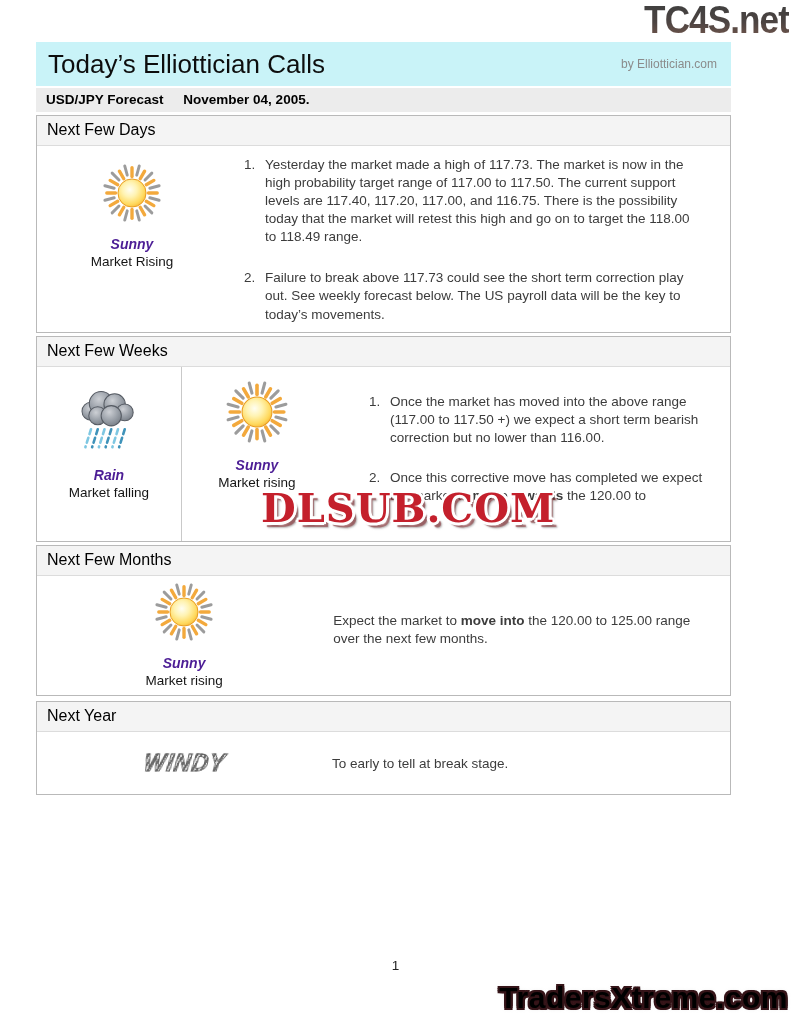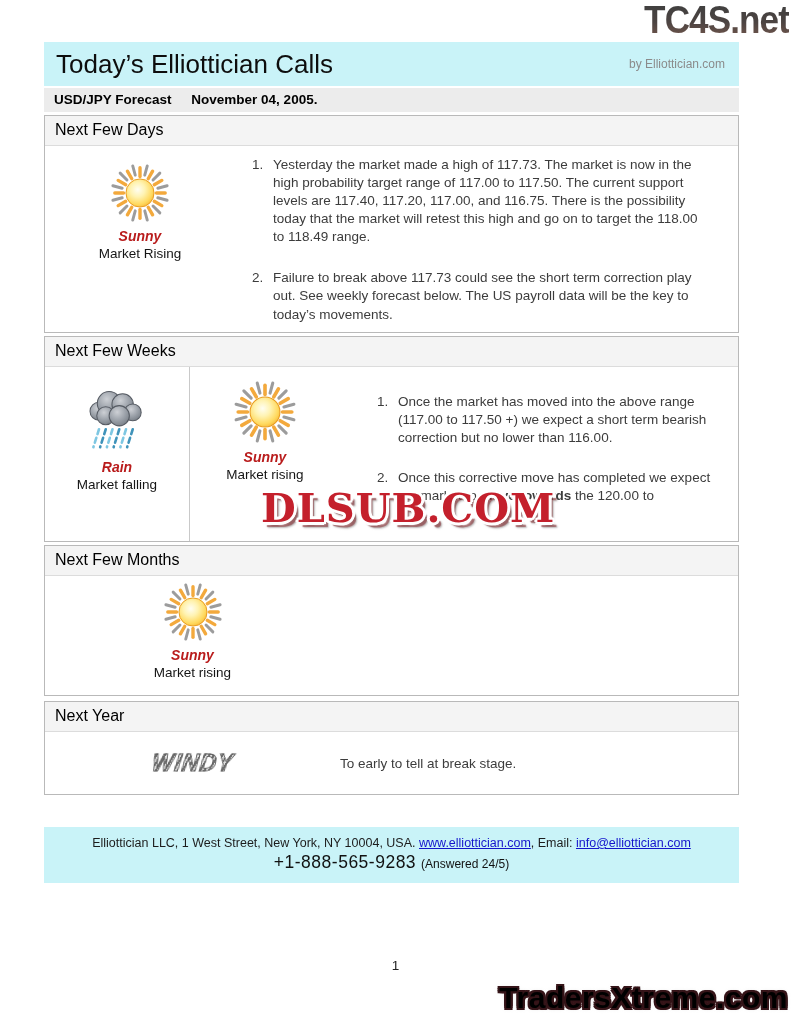"Today’s Elliottician Calls" .content { left: 44px -> 36px }
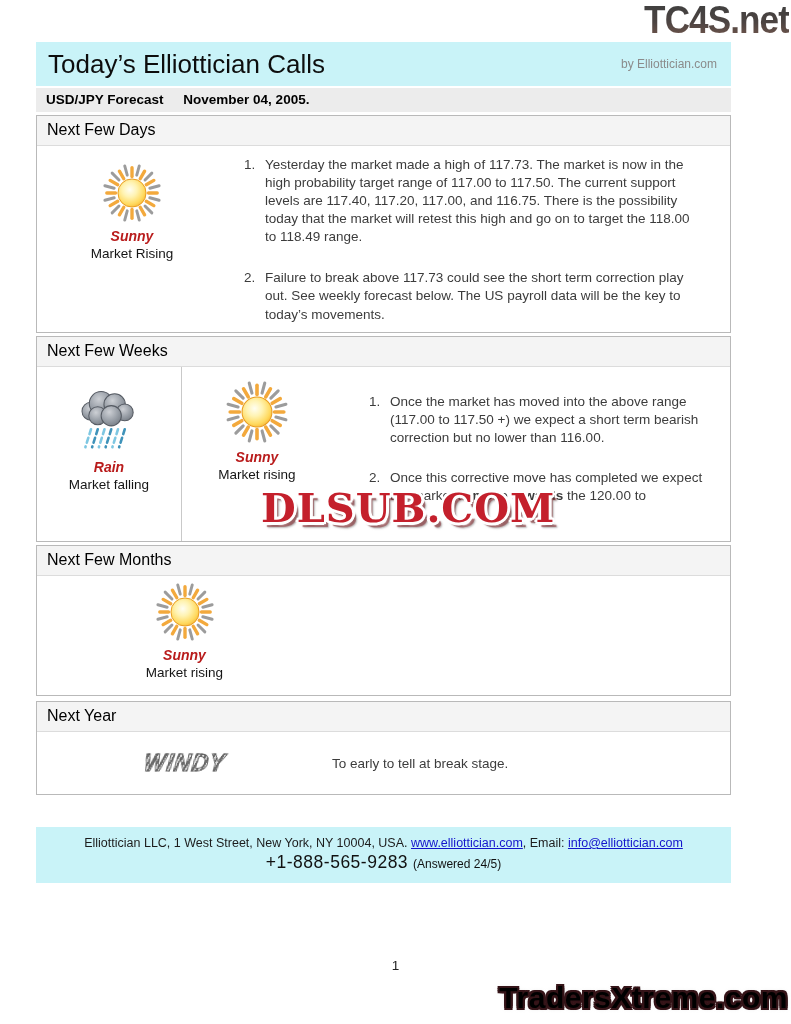"Sunny" .icon-label { color: #b91c1c -> #4c1d95; margin-top: 4px -> 12px }
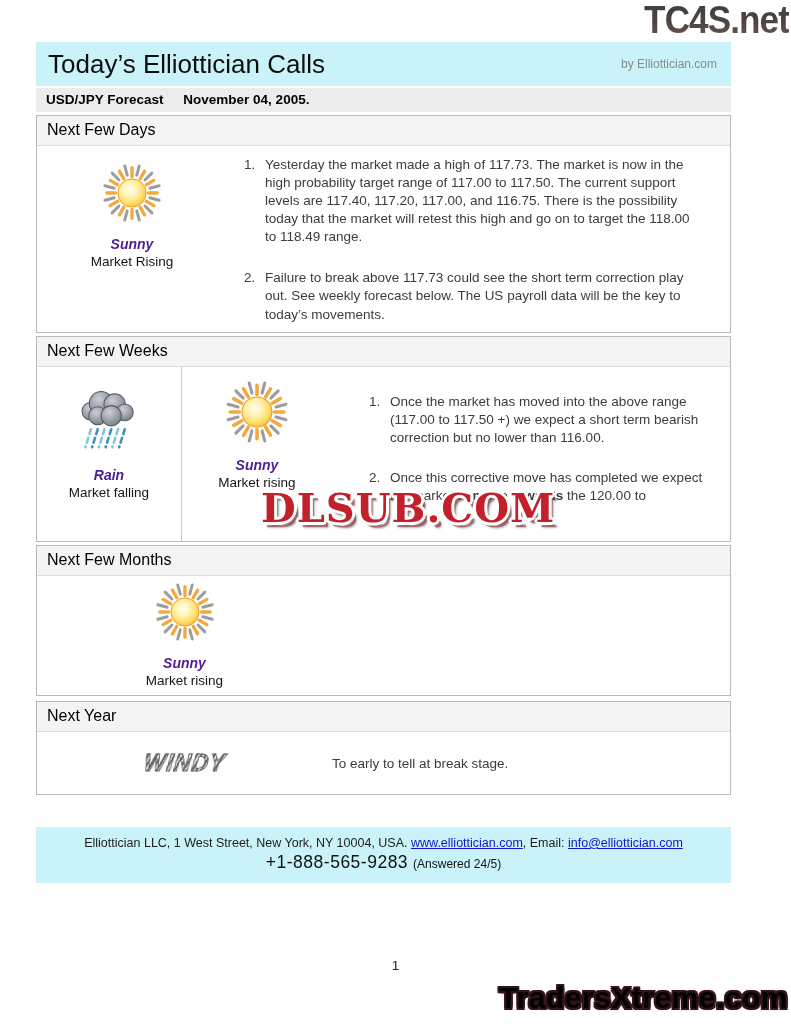"Expect the market to move" div.m-text { html: none -> <div><span>Expect the market to </span><b>move into</b><span> the 120.00 to 125.00 range over the next few months.</span></div> }
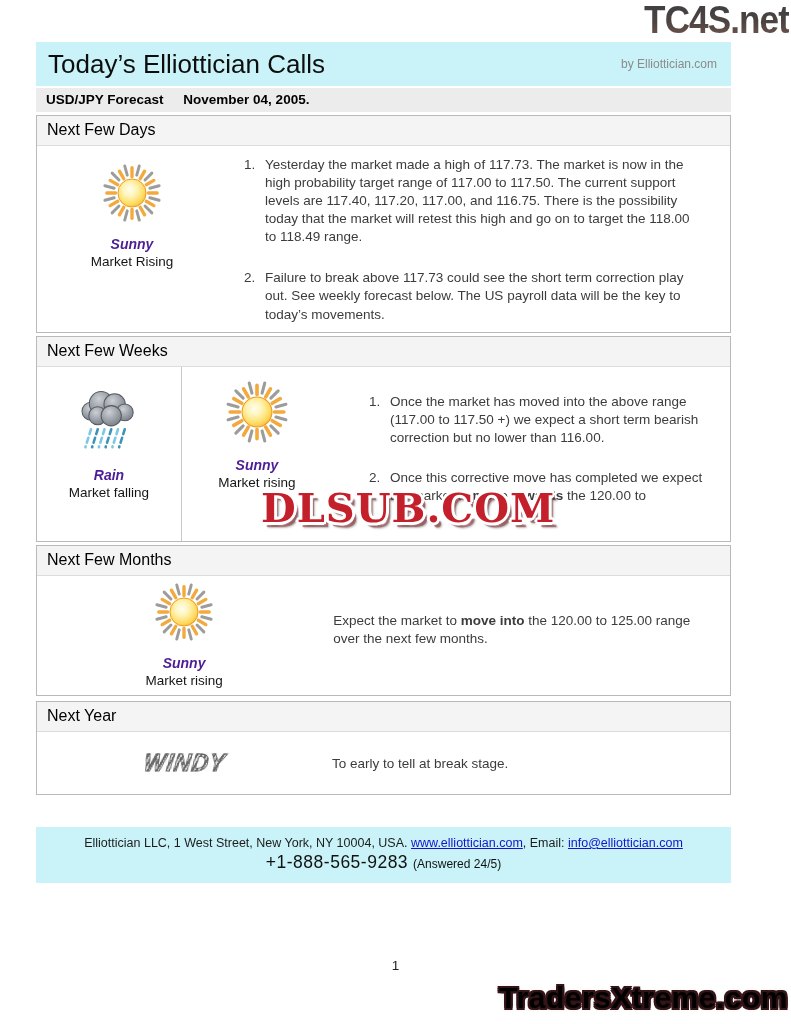"Elliottician LLC, 1 West Street," div.footer { html: <div> <div><span>Elliottician LLC, 1 West Street, New York, NY 10004, USA. </span><a>www.elliottician.com</a><span>, Email: </span><a>info@elliottician.com</a></div> <div><span>+1-888-565-9283</span><span>(Answered 24/5)</span></div> </div> -> none }
